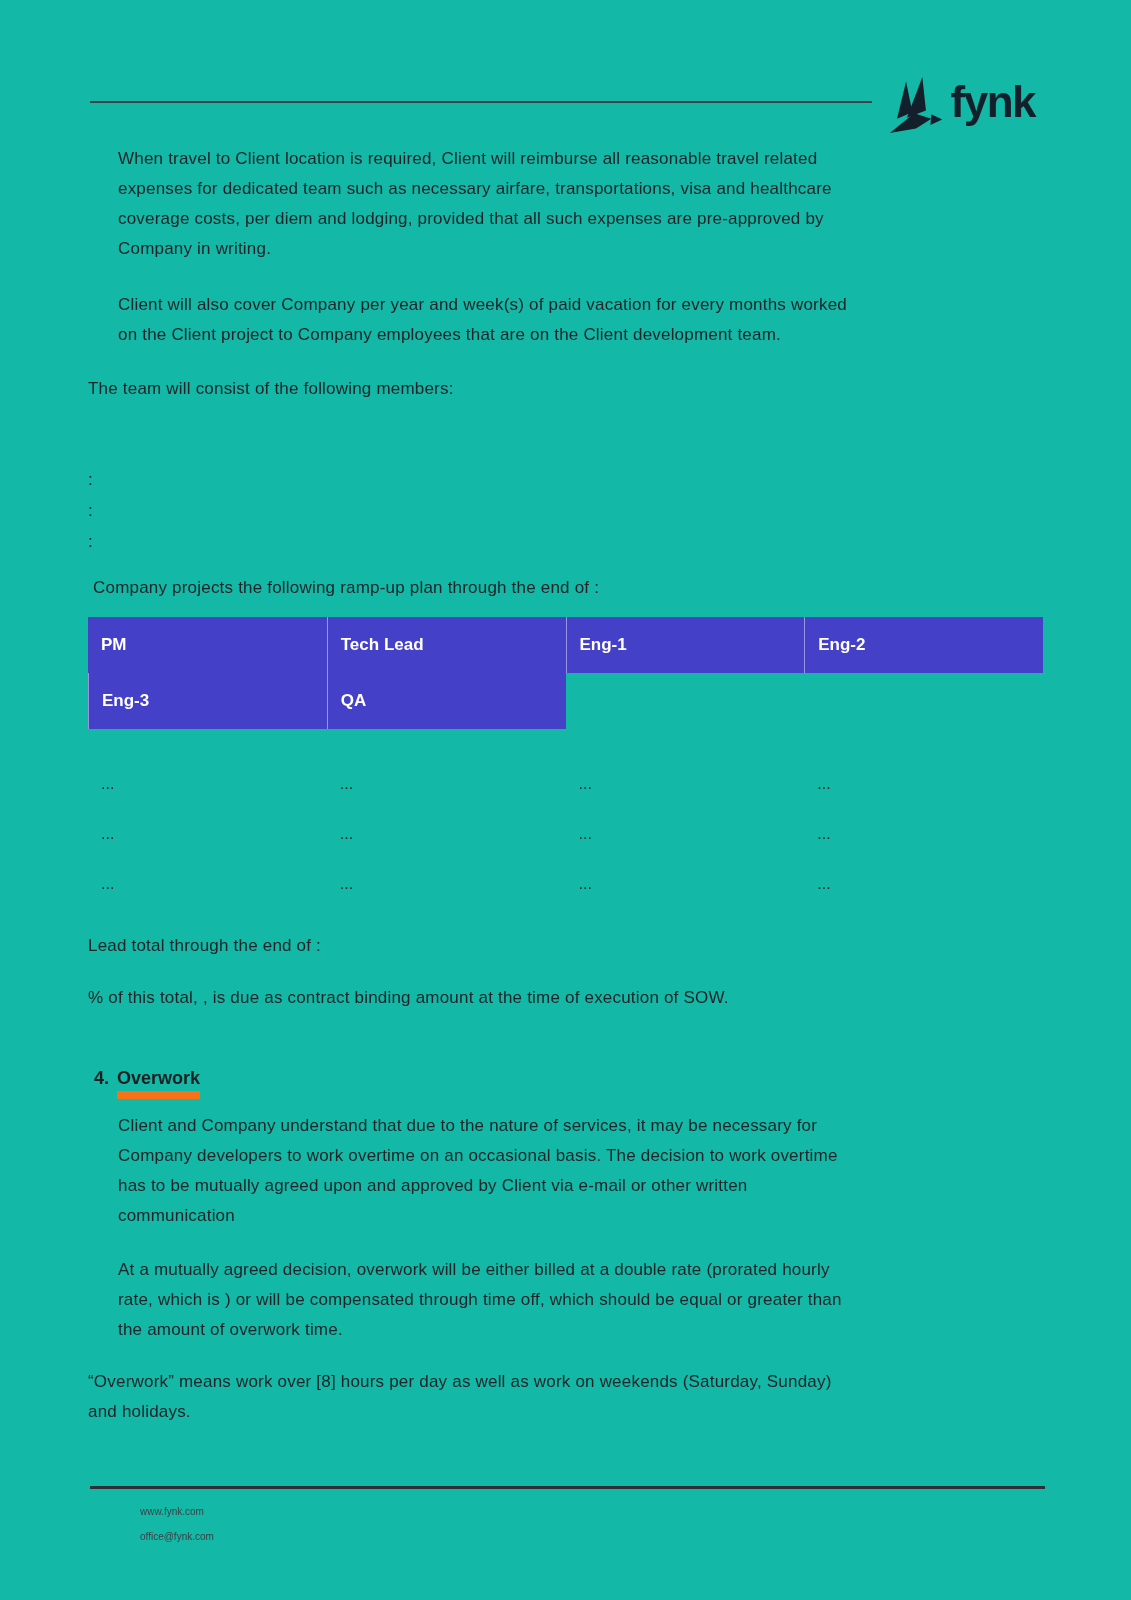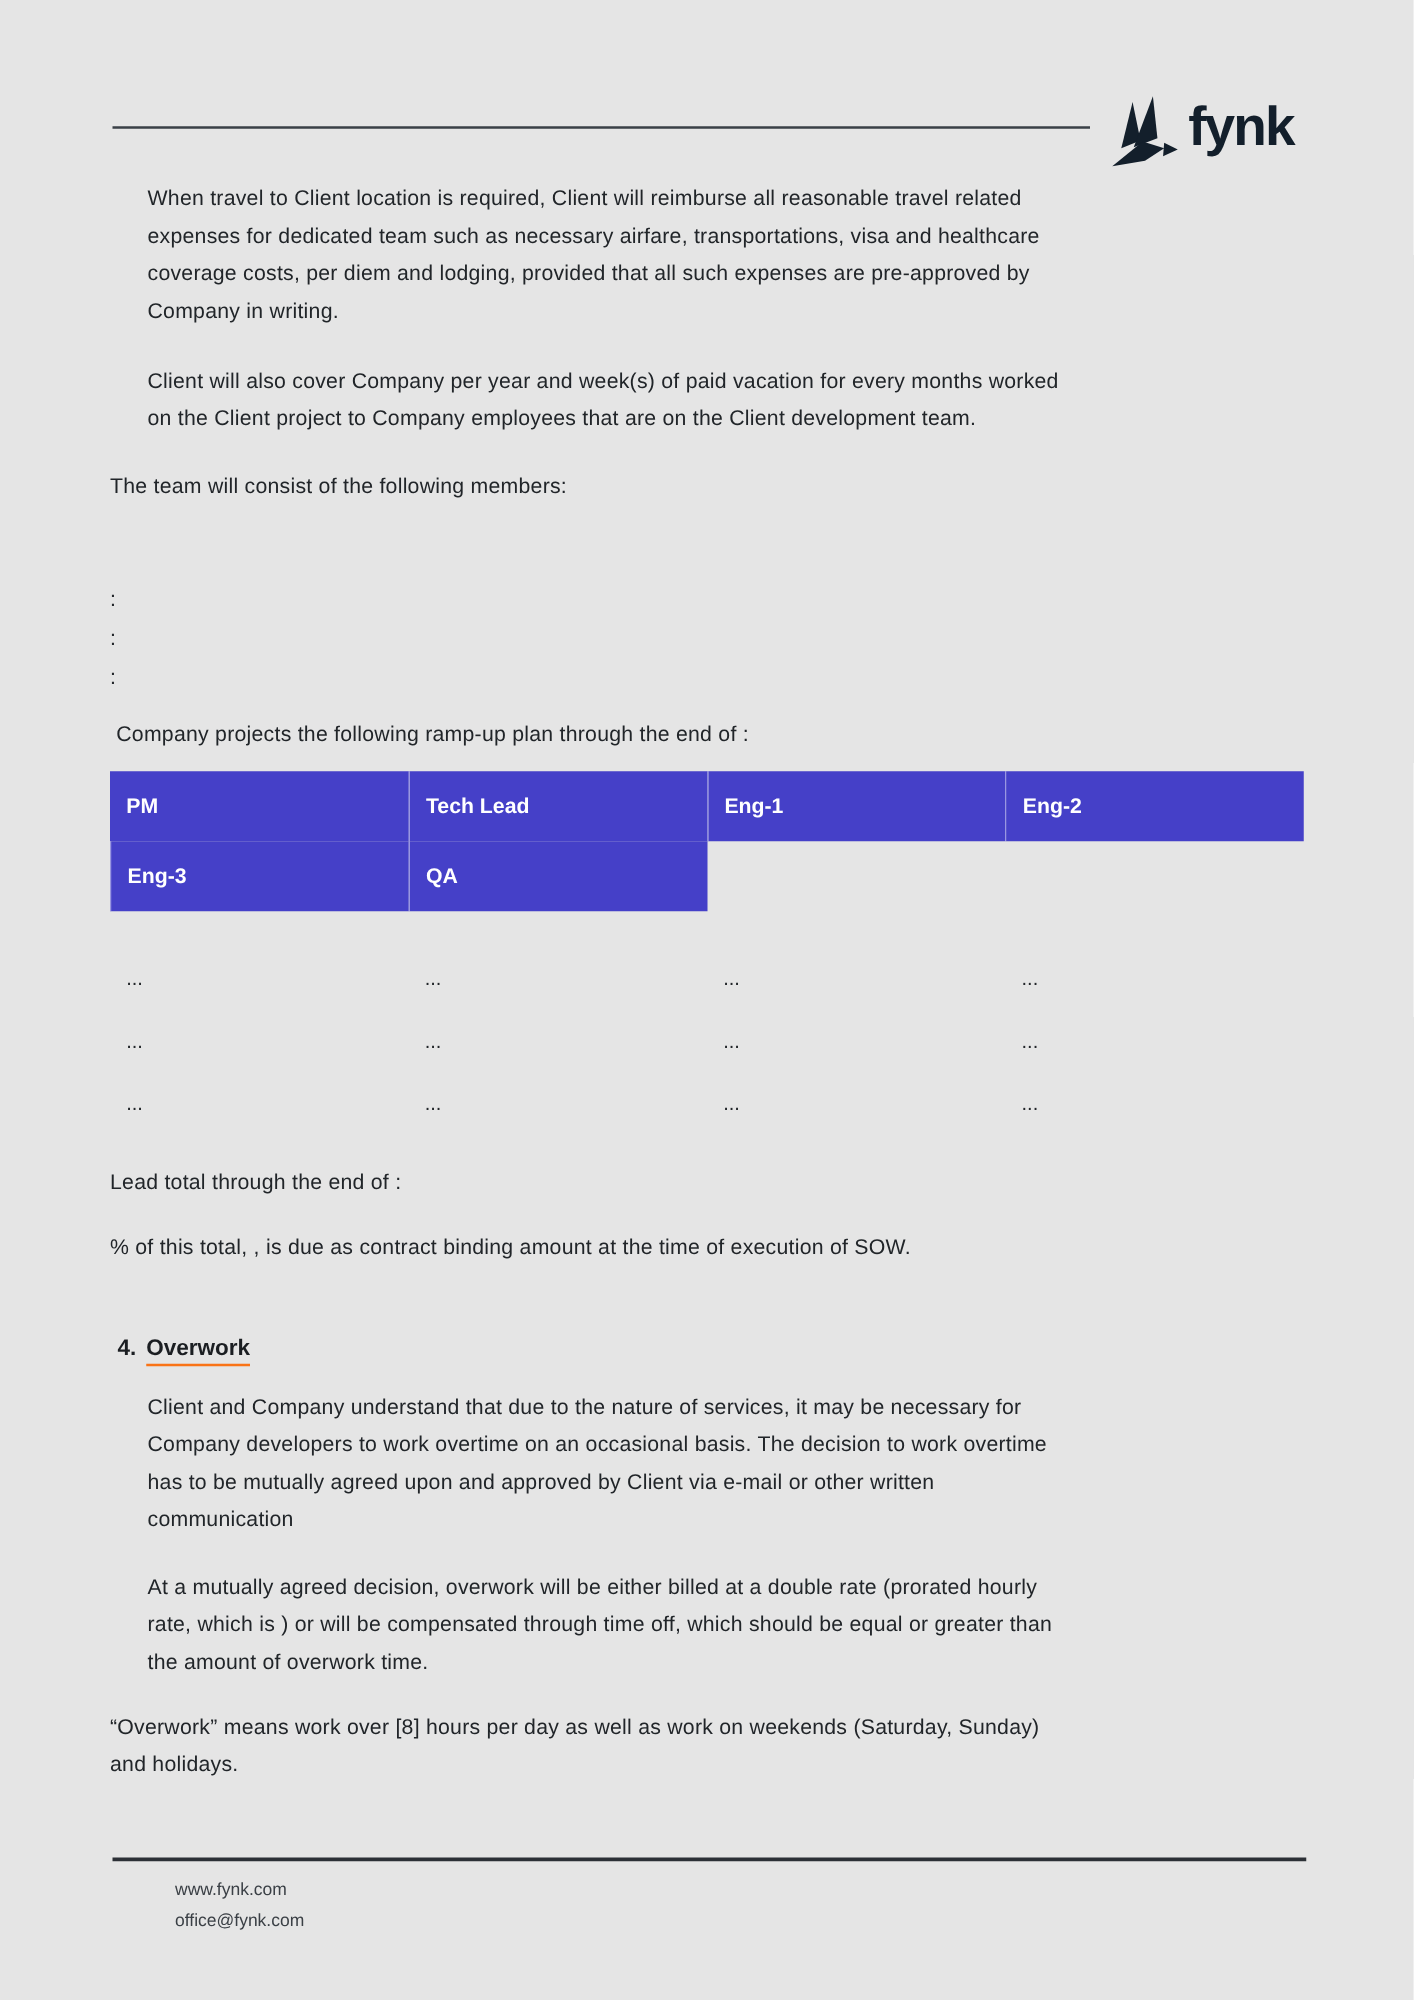"fynk" .page { background: #e5e5e5 -> #14b8a6 }
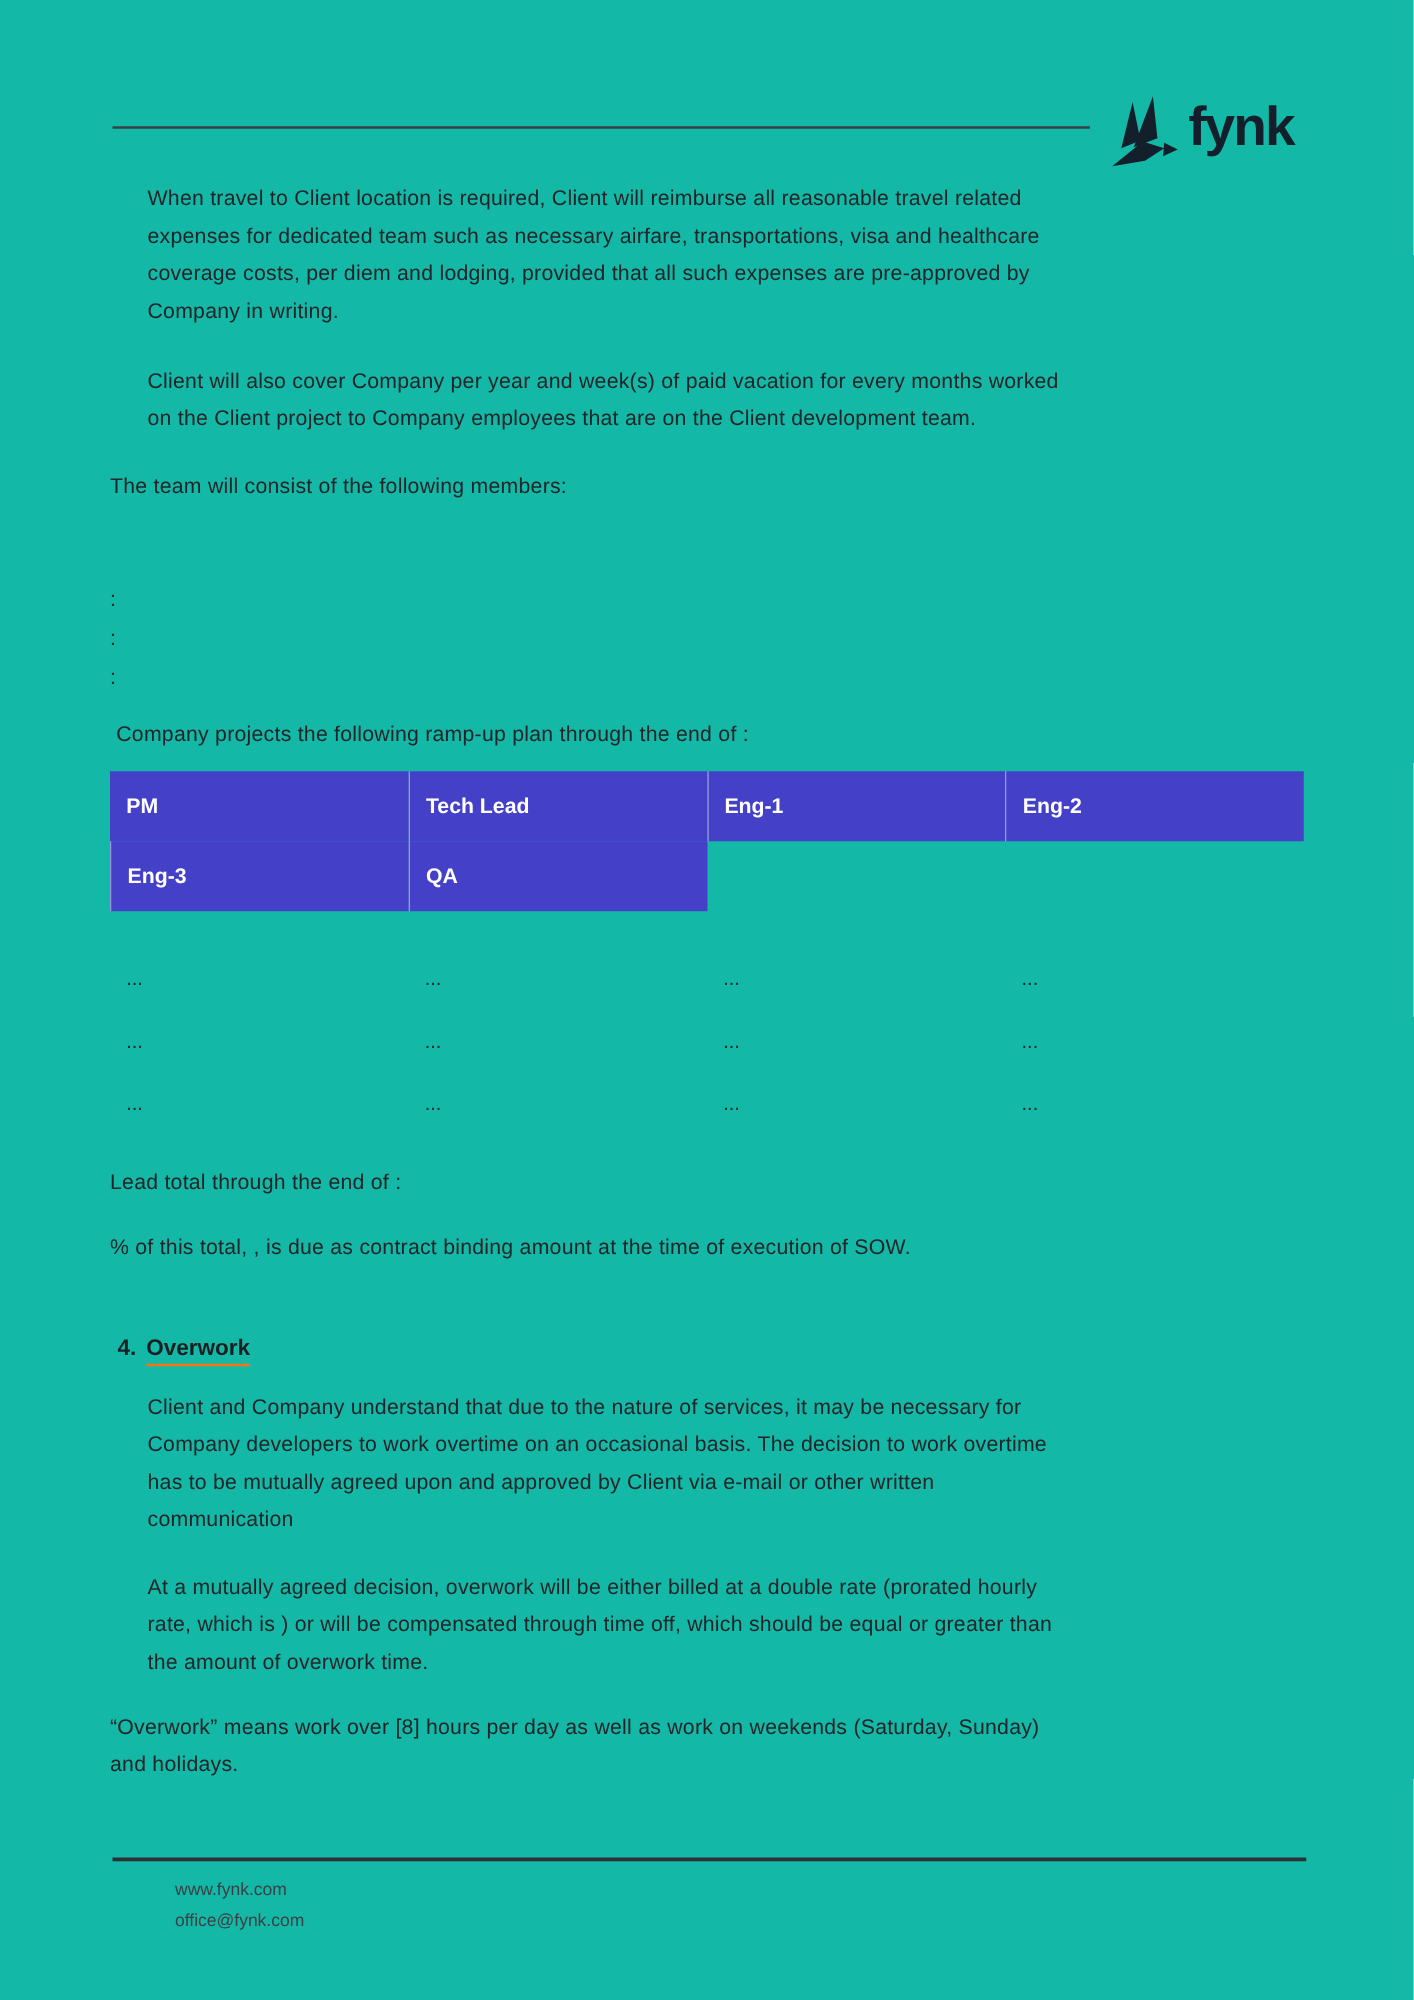"Overwork" .section-title { border-bottom: 2px solid #f97316 -> 8px solid #f97316 }
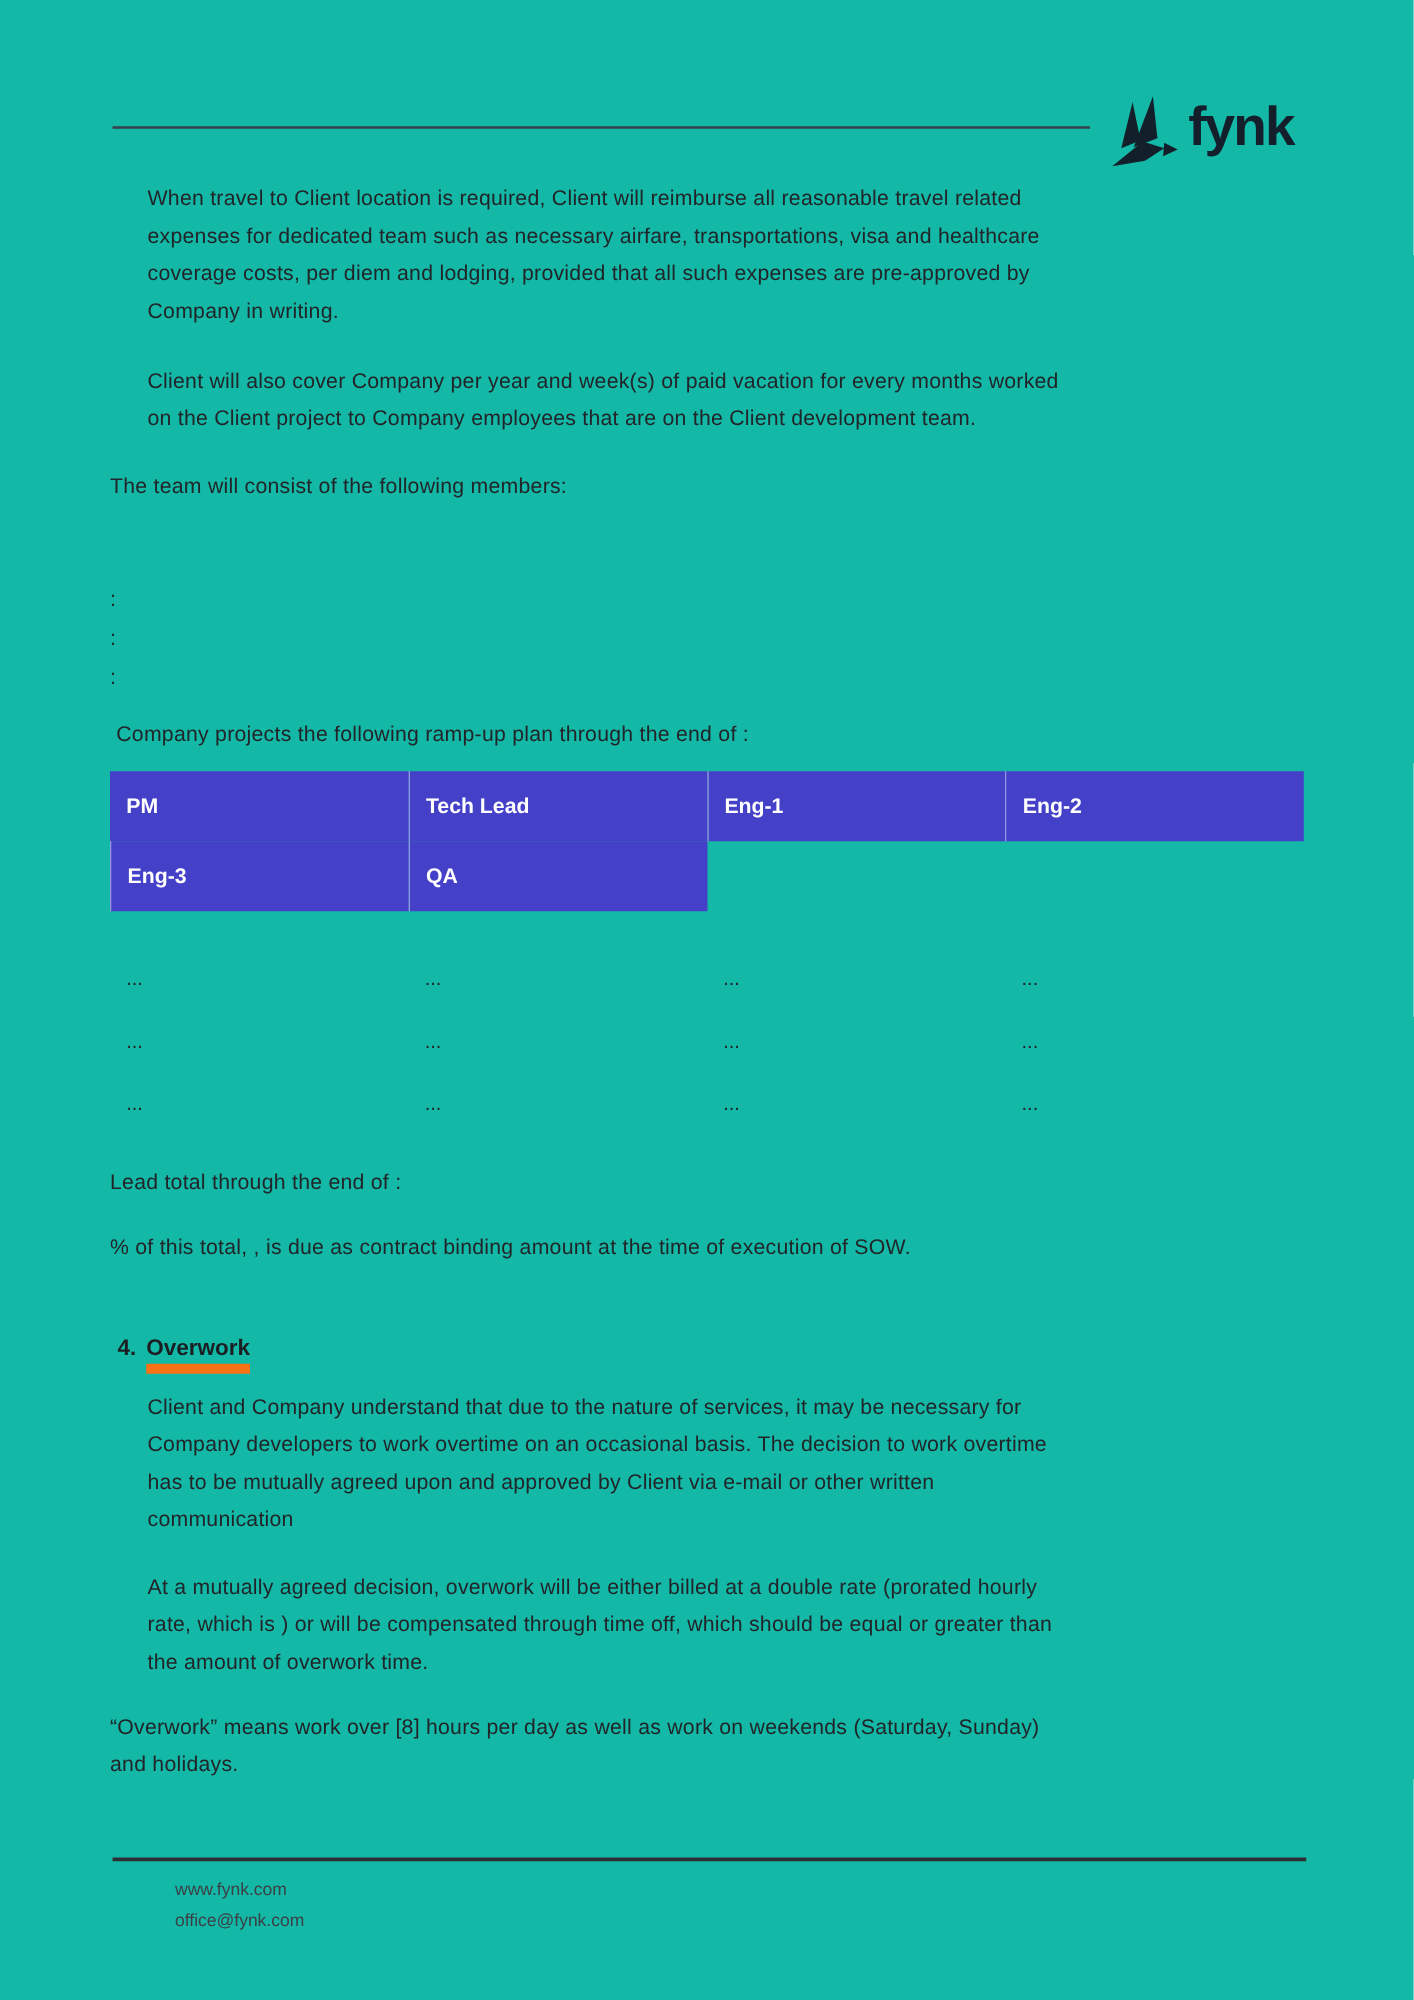"www.fynk.com" .footer-lines { font-size: 14px -> 10px }
